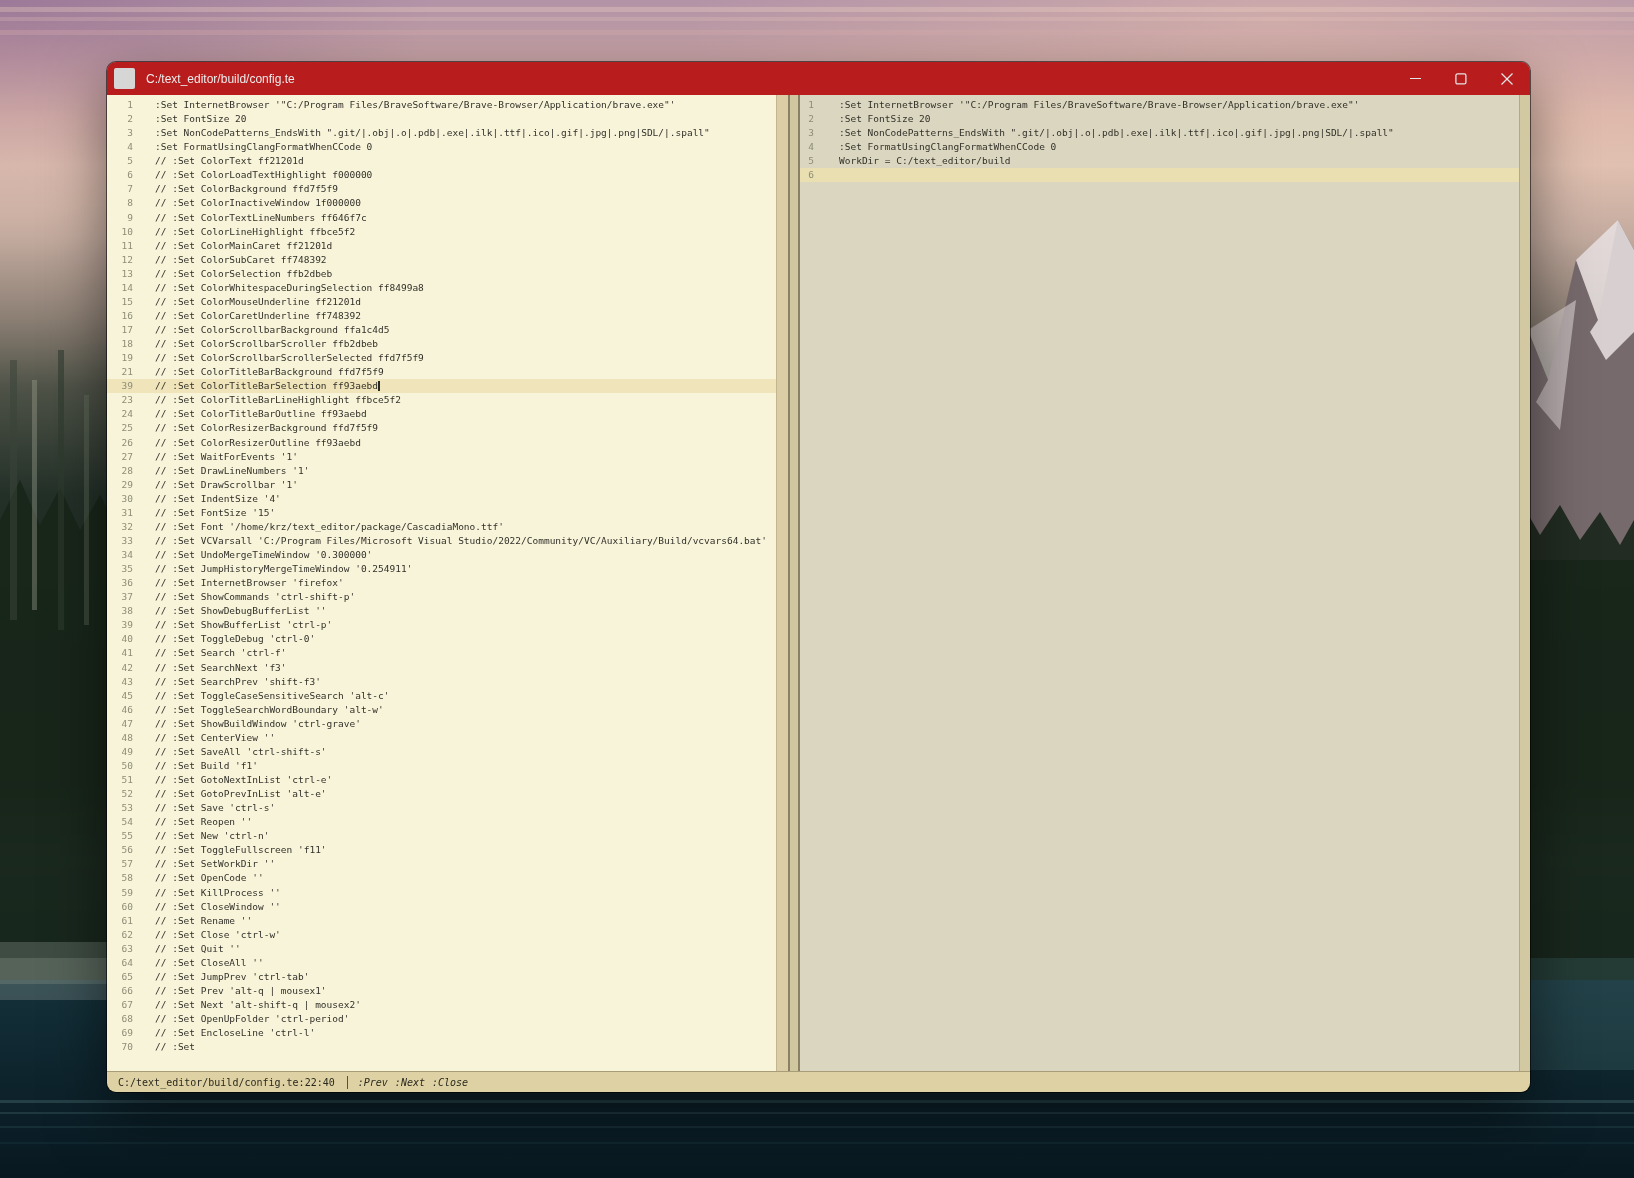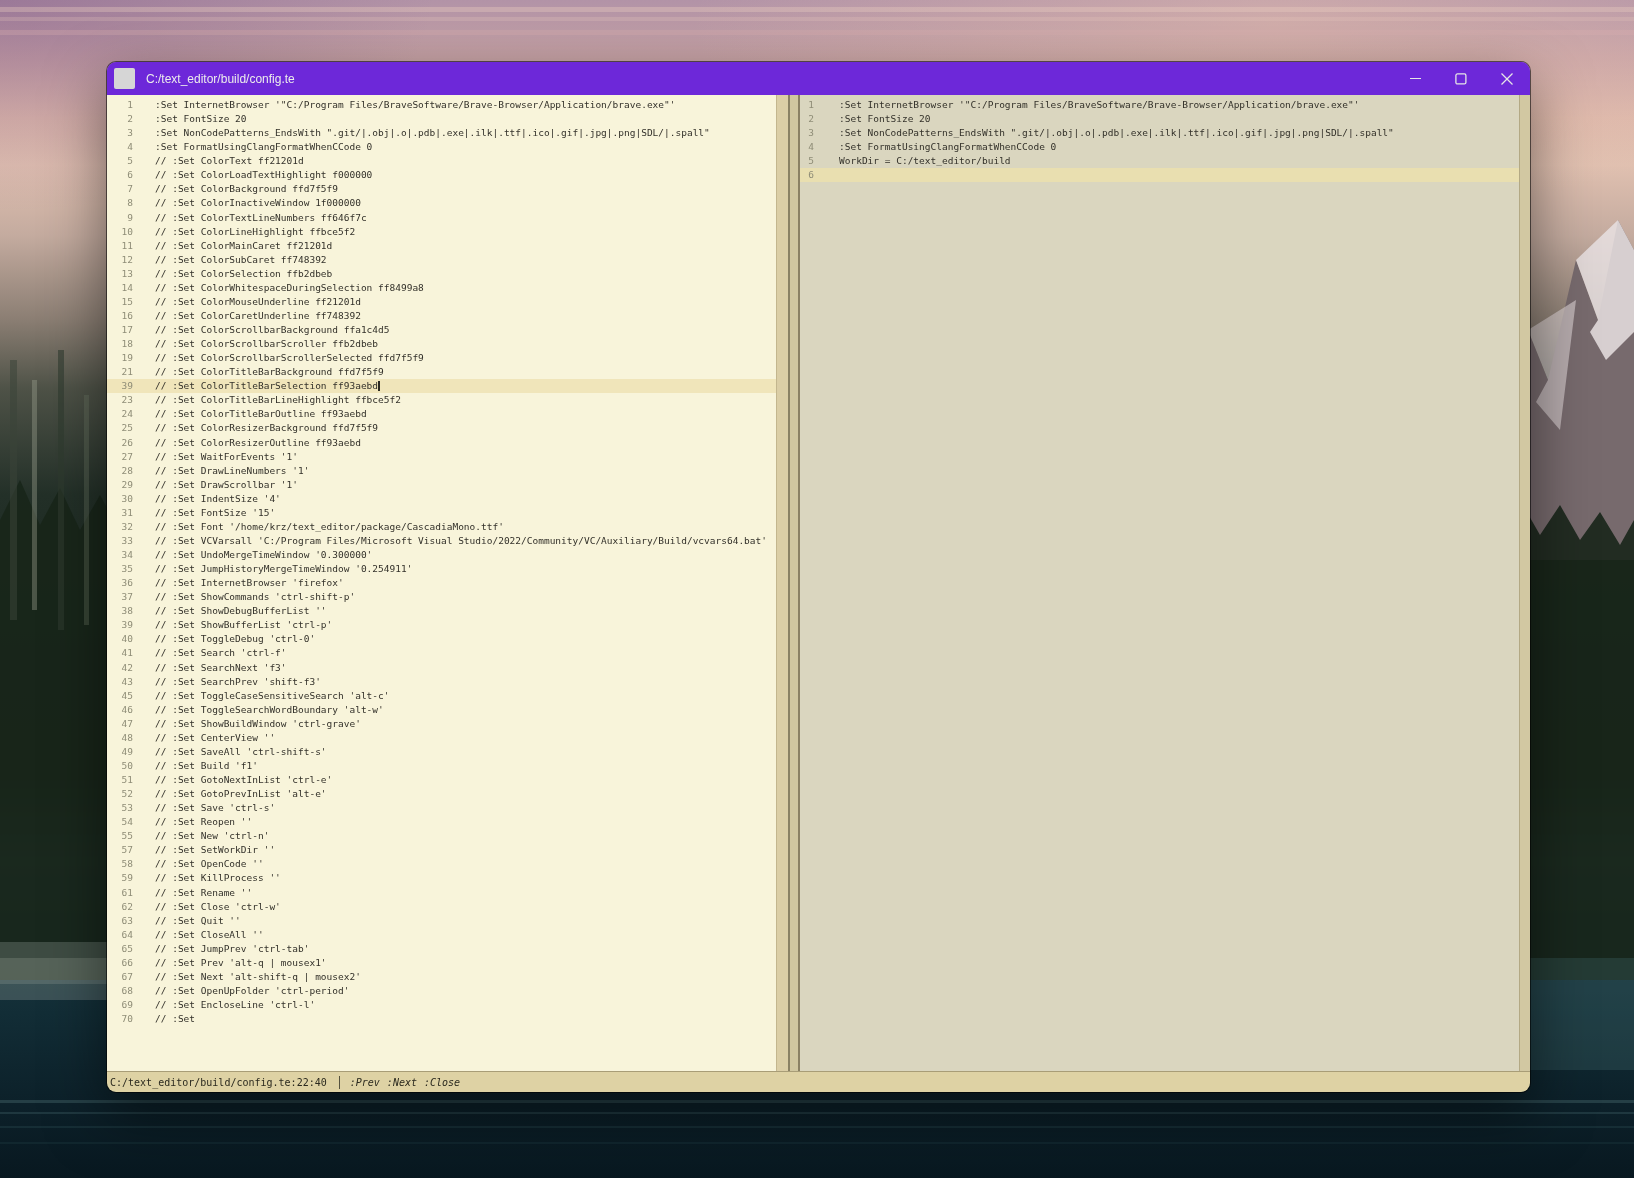"C:/text_editor/build/config.te" .titlebar { background: #6d28d9 -> #b91c1c }
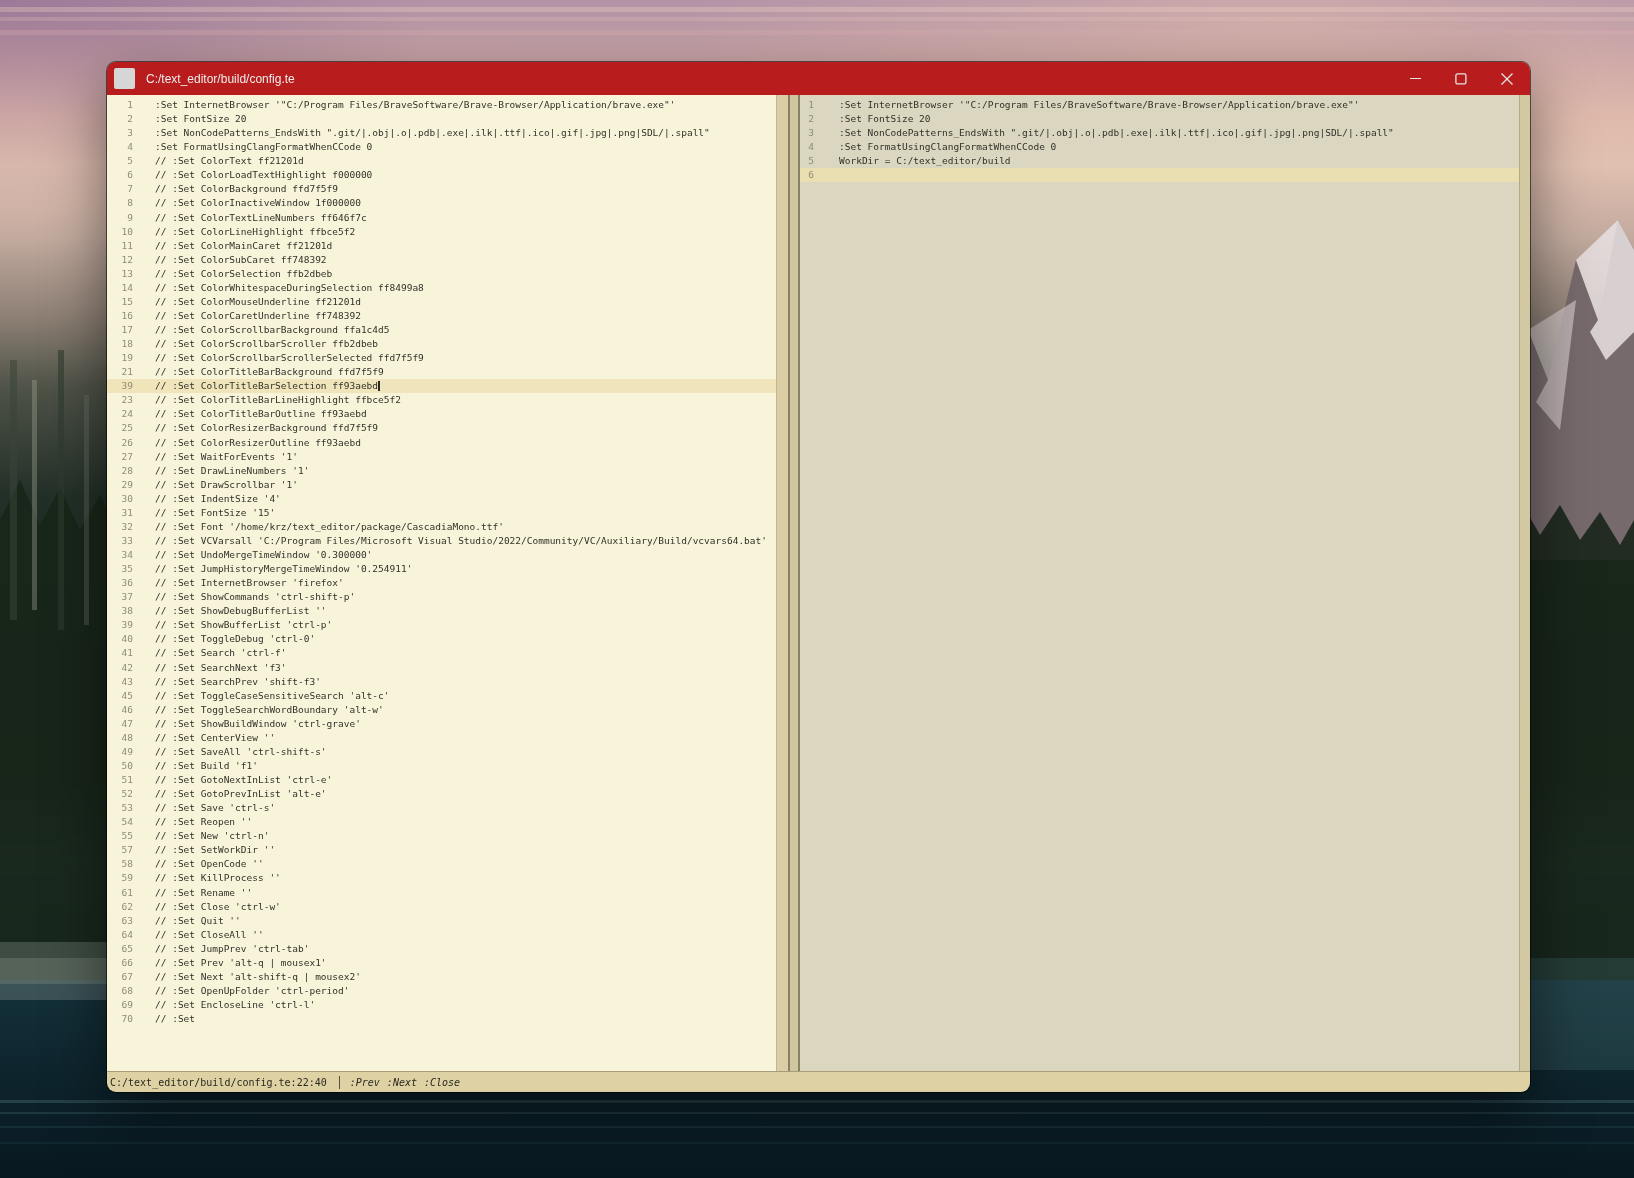"56" div.row { html: none -> <div><span>56</span><span>// :Set ToggleFullscreen 'f11'</span></div> }
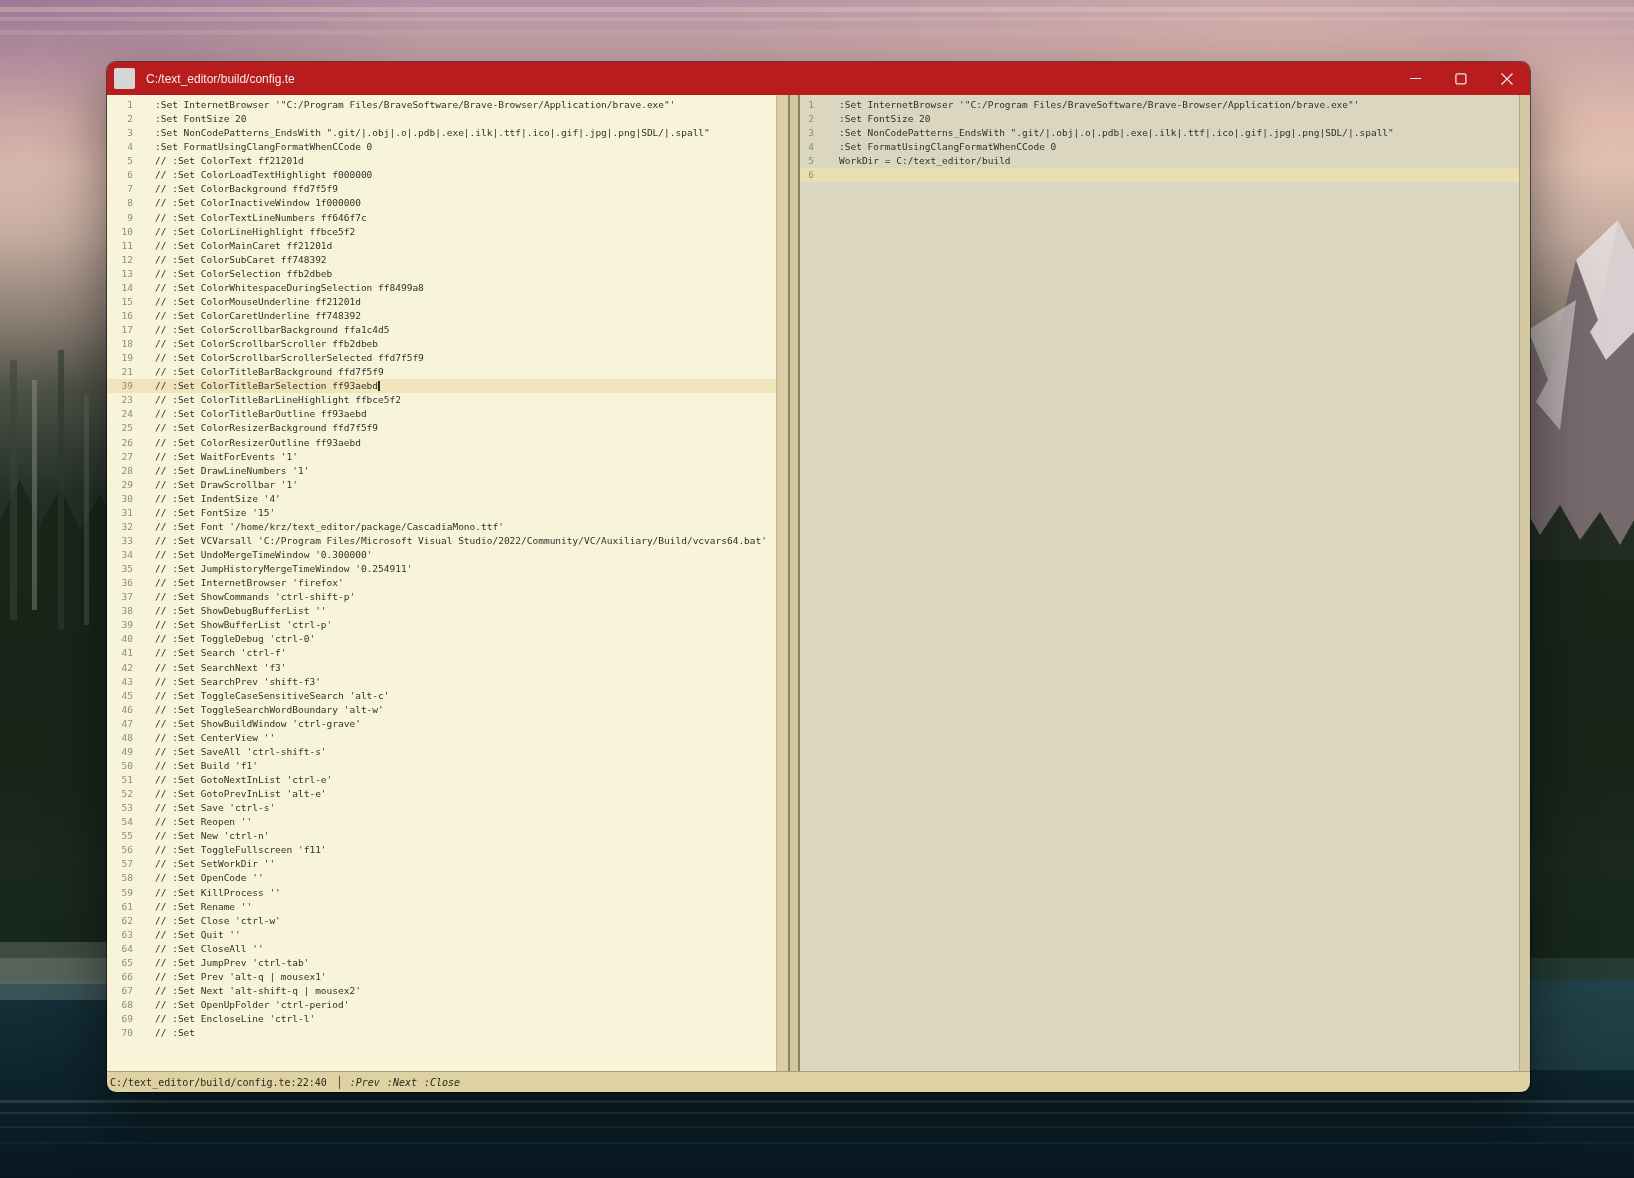"60" div.row { html: none -> <div><span>60</span><span>// :Set CloseWindow ''</span></div> }
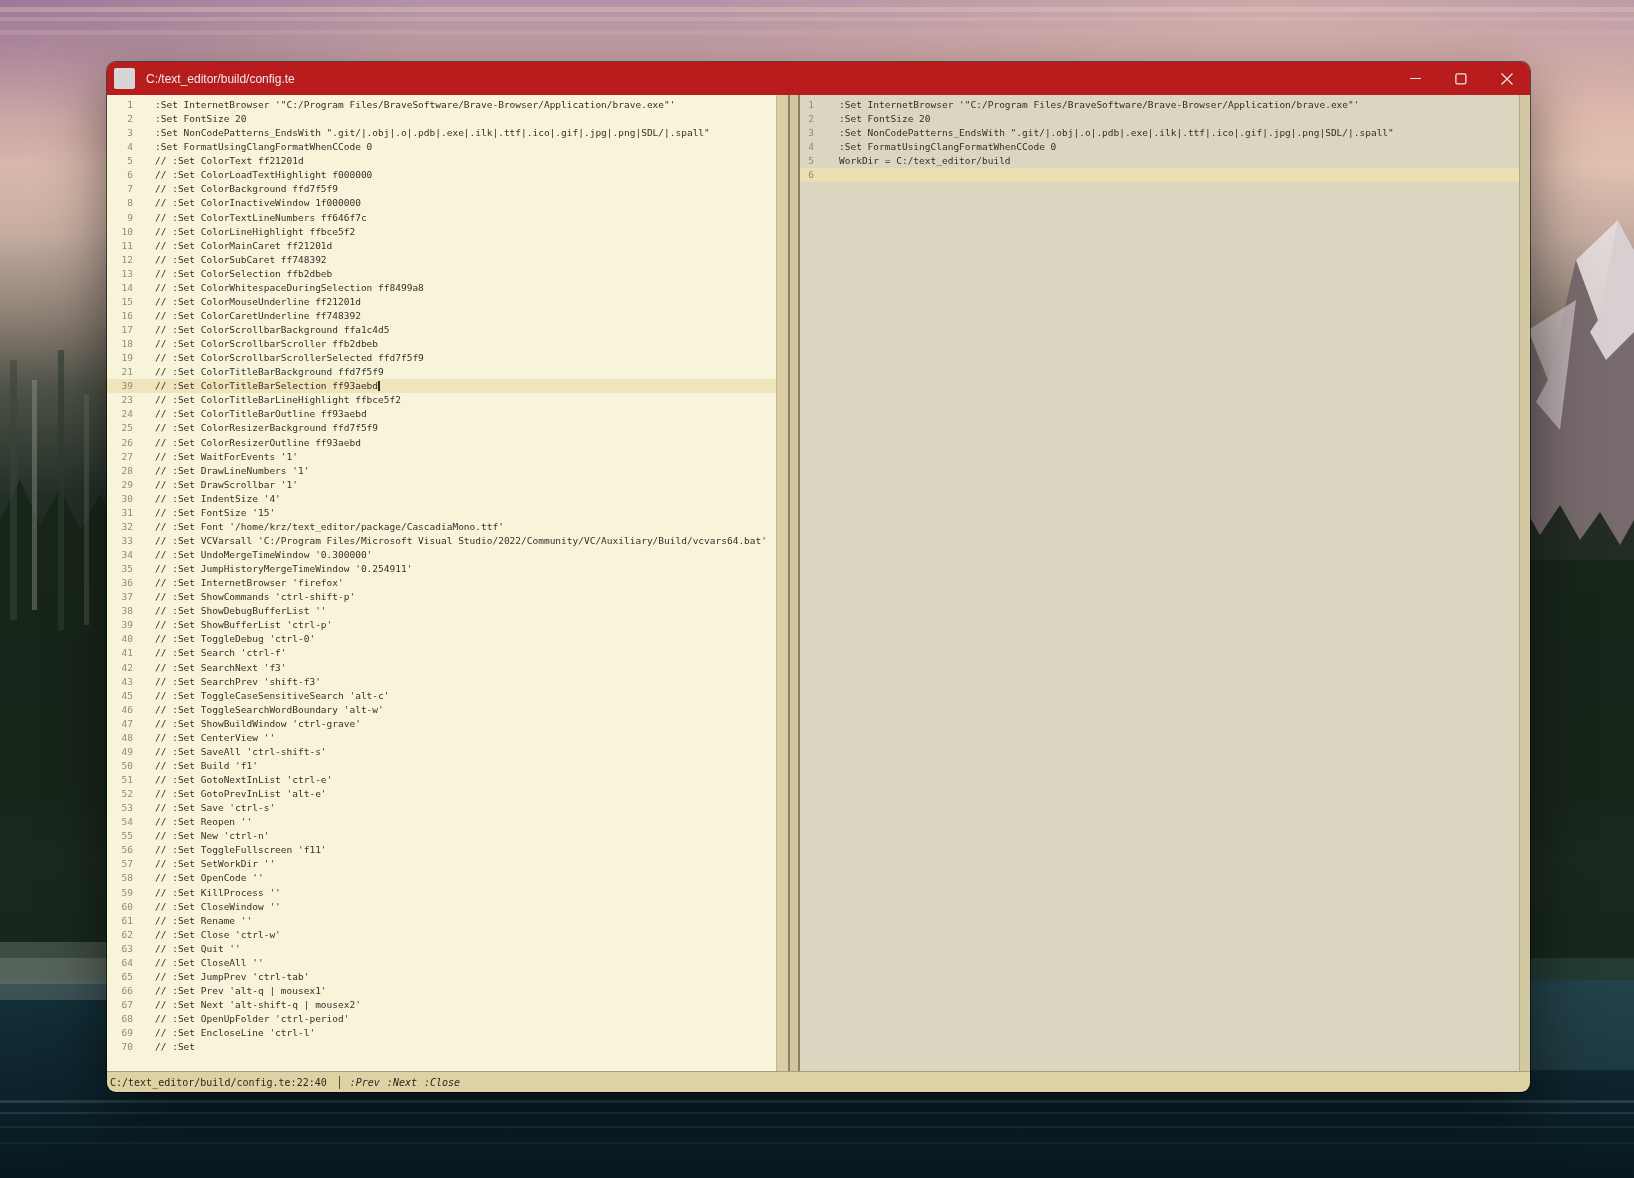"C:/text_editor/build/config.te:22:40" .statusbar { padding-left: 3px -> 11px }
